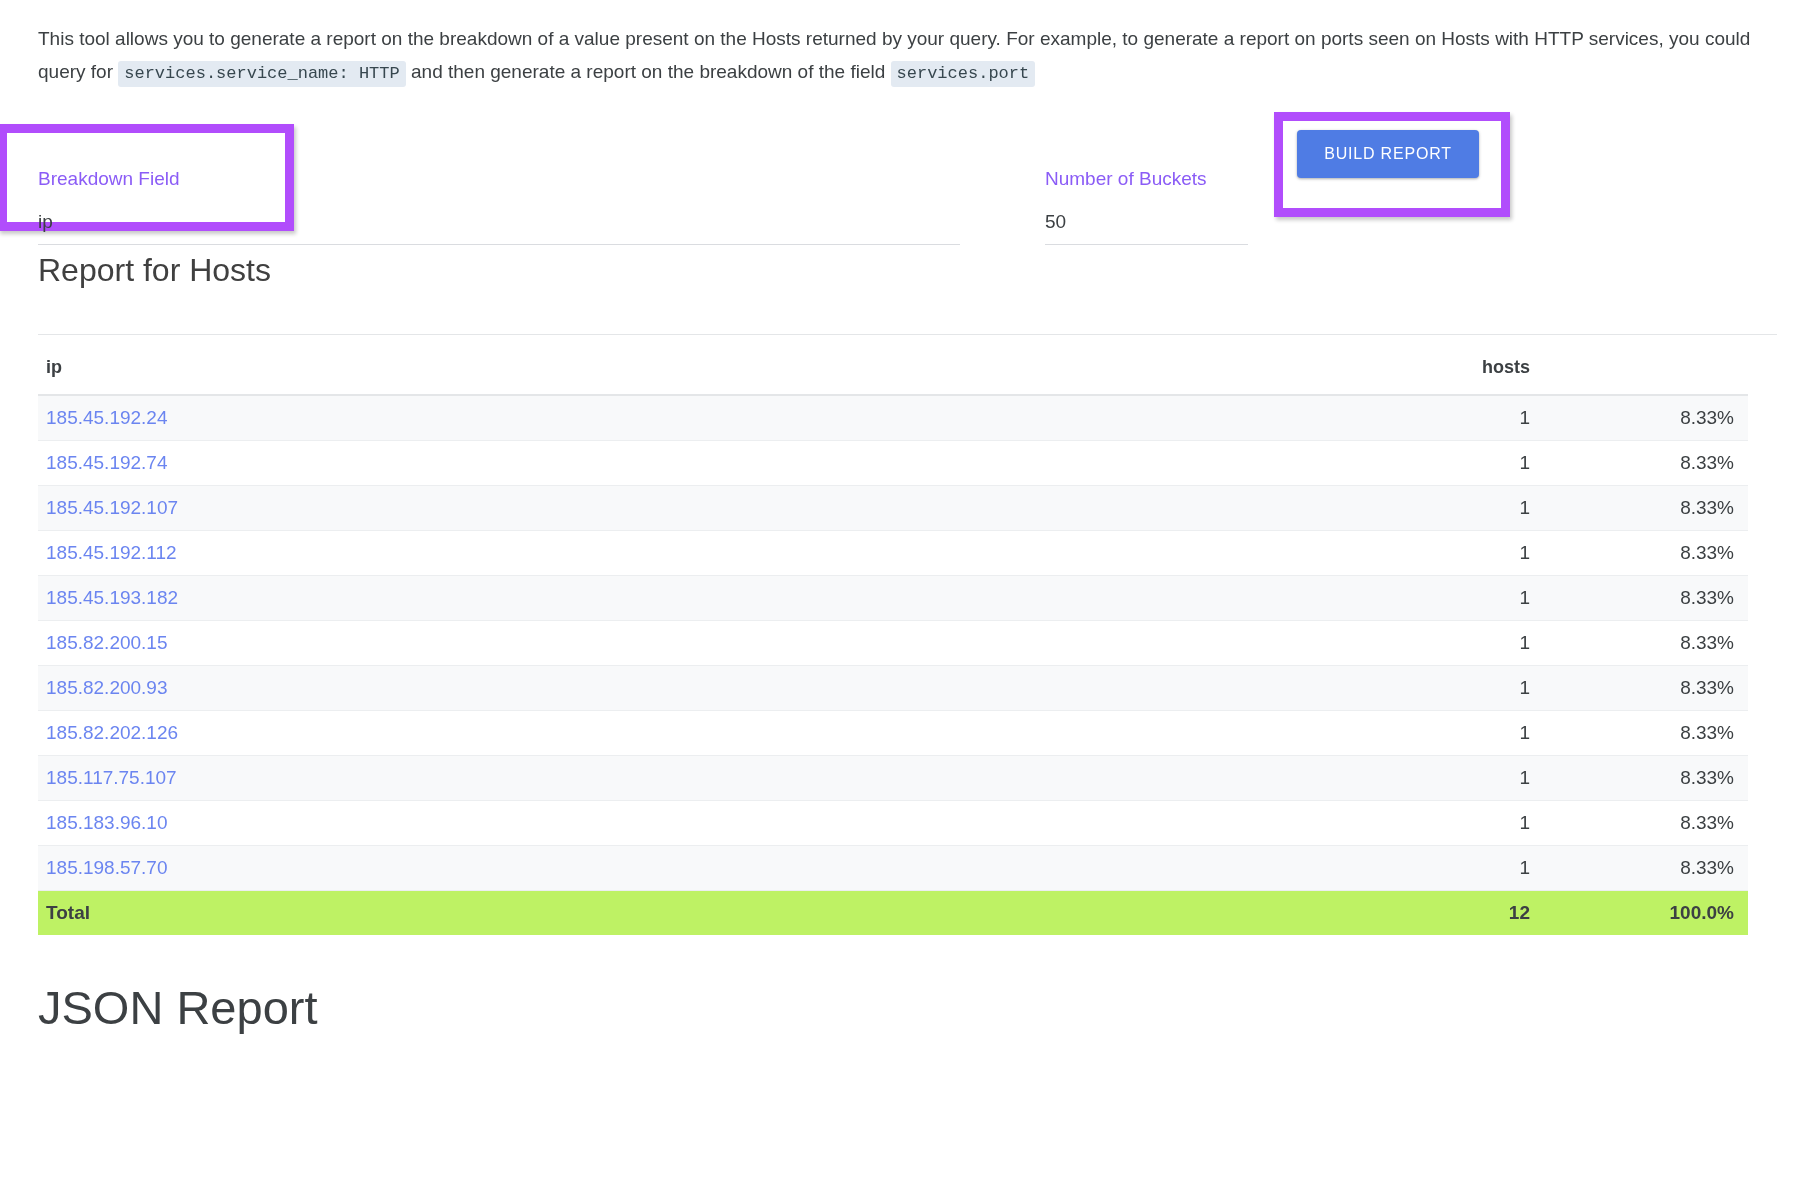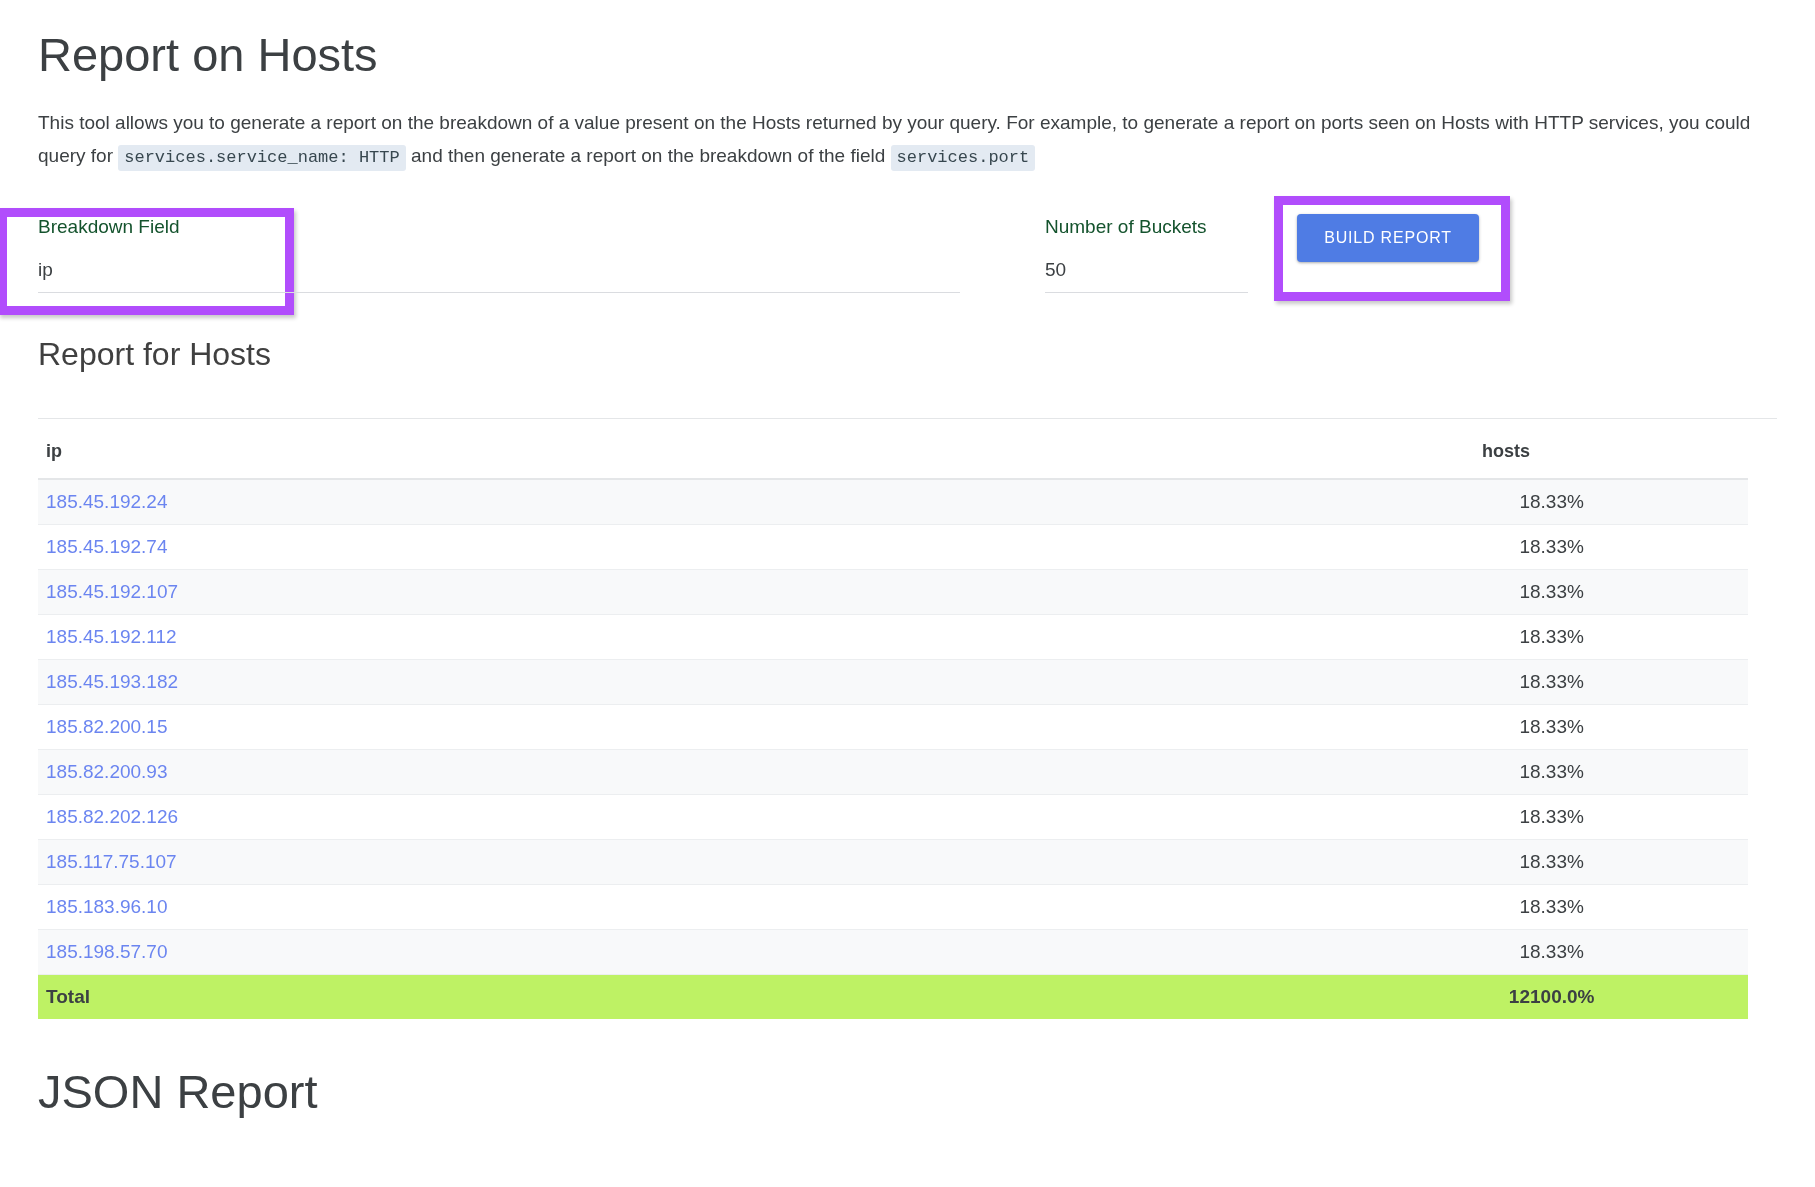"Report on Hosts" h1.page-title { html: <h1>Report on Hosts</h1> -> none }
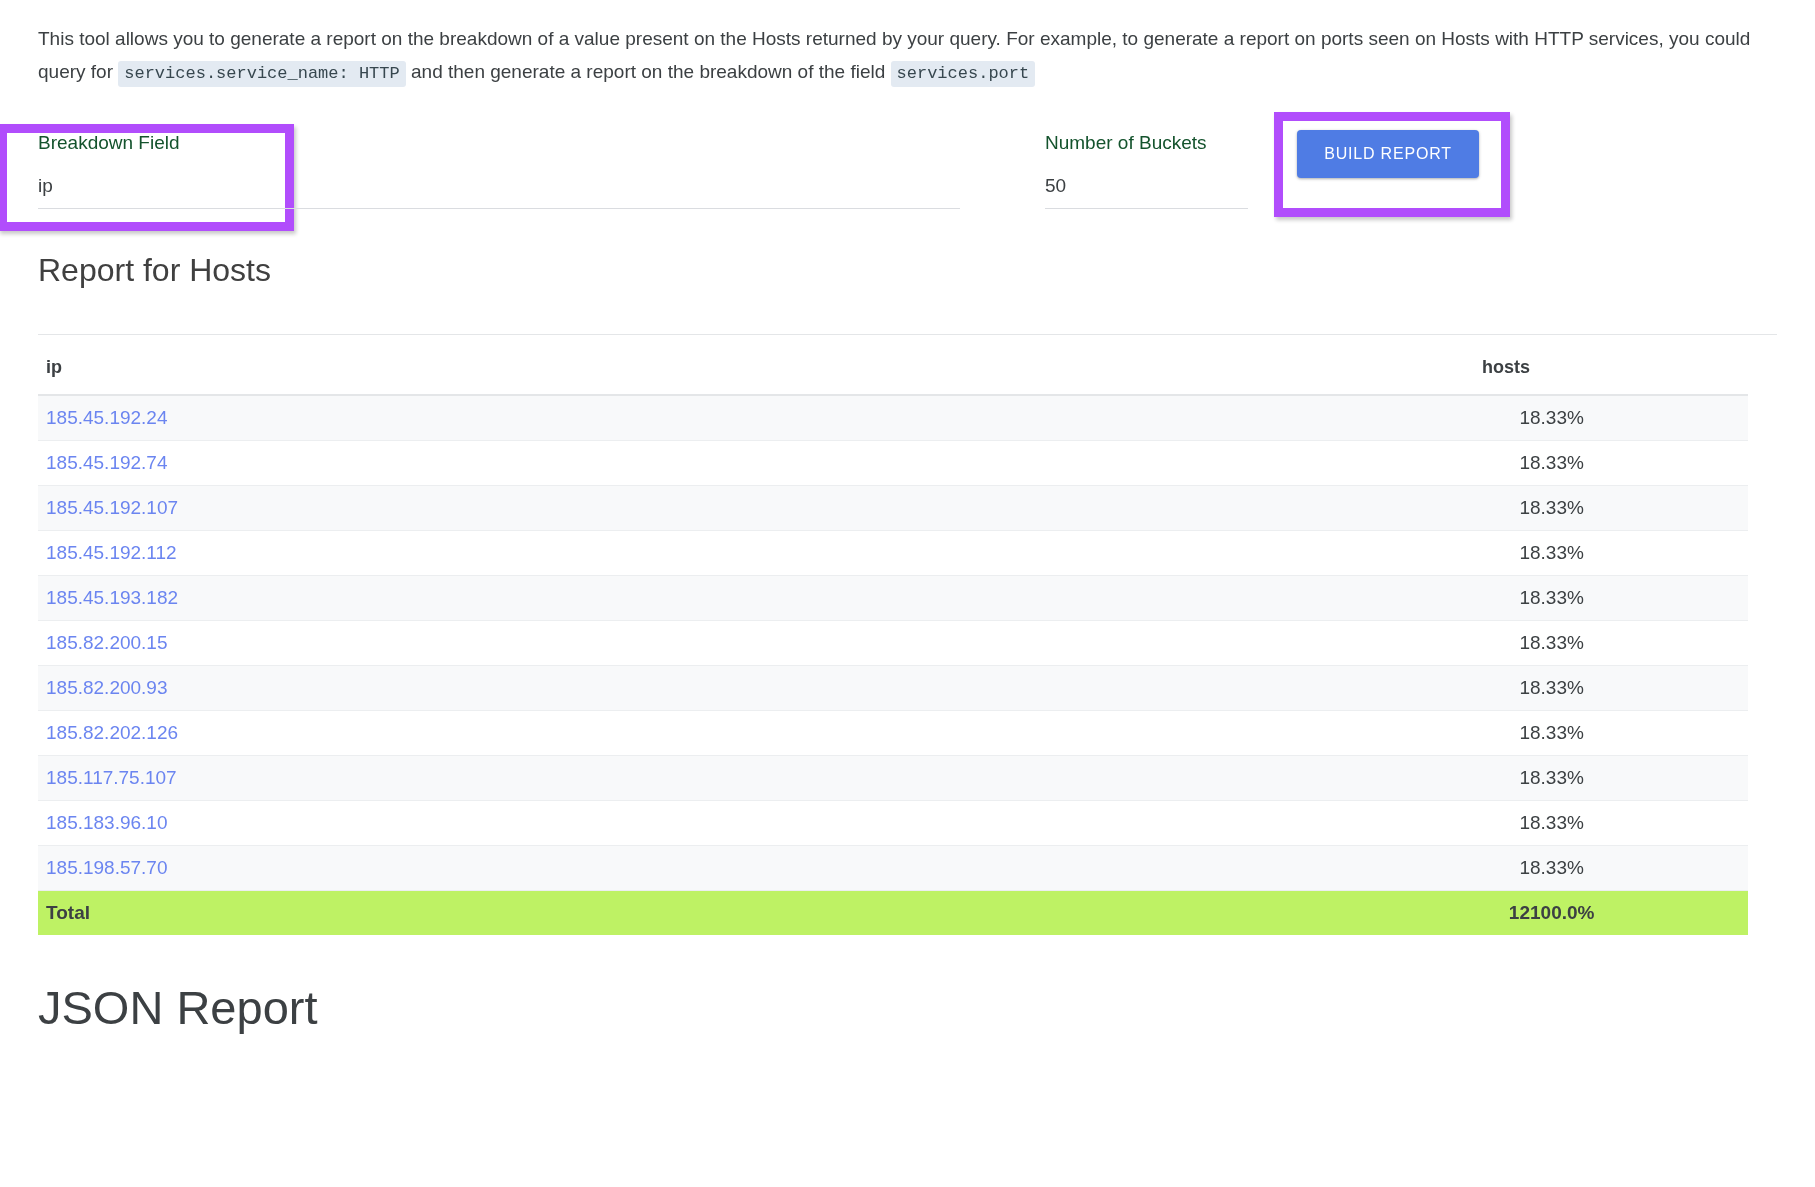"Breakdown Field" .field-label { color: #14532d -> #8b5cf6; margin-top: none -> 36px }
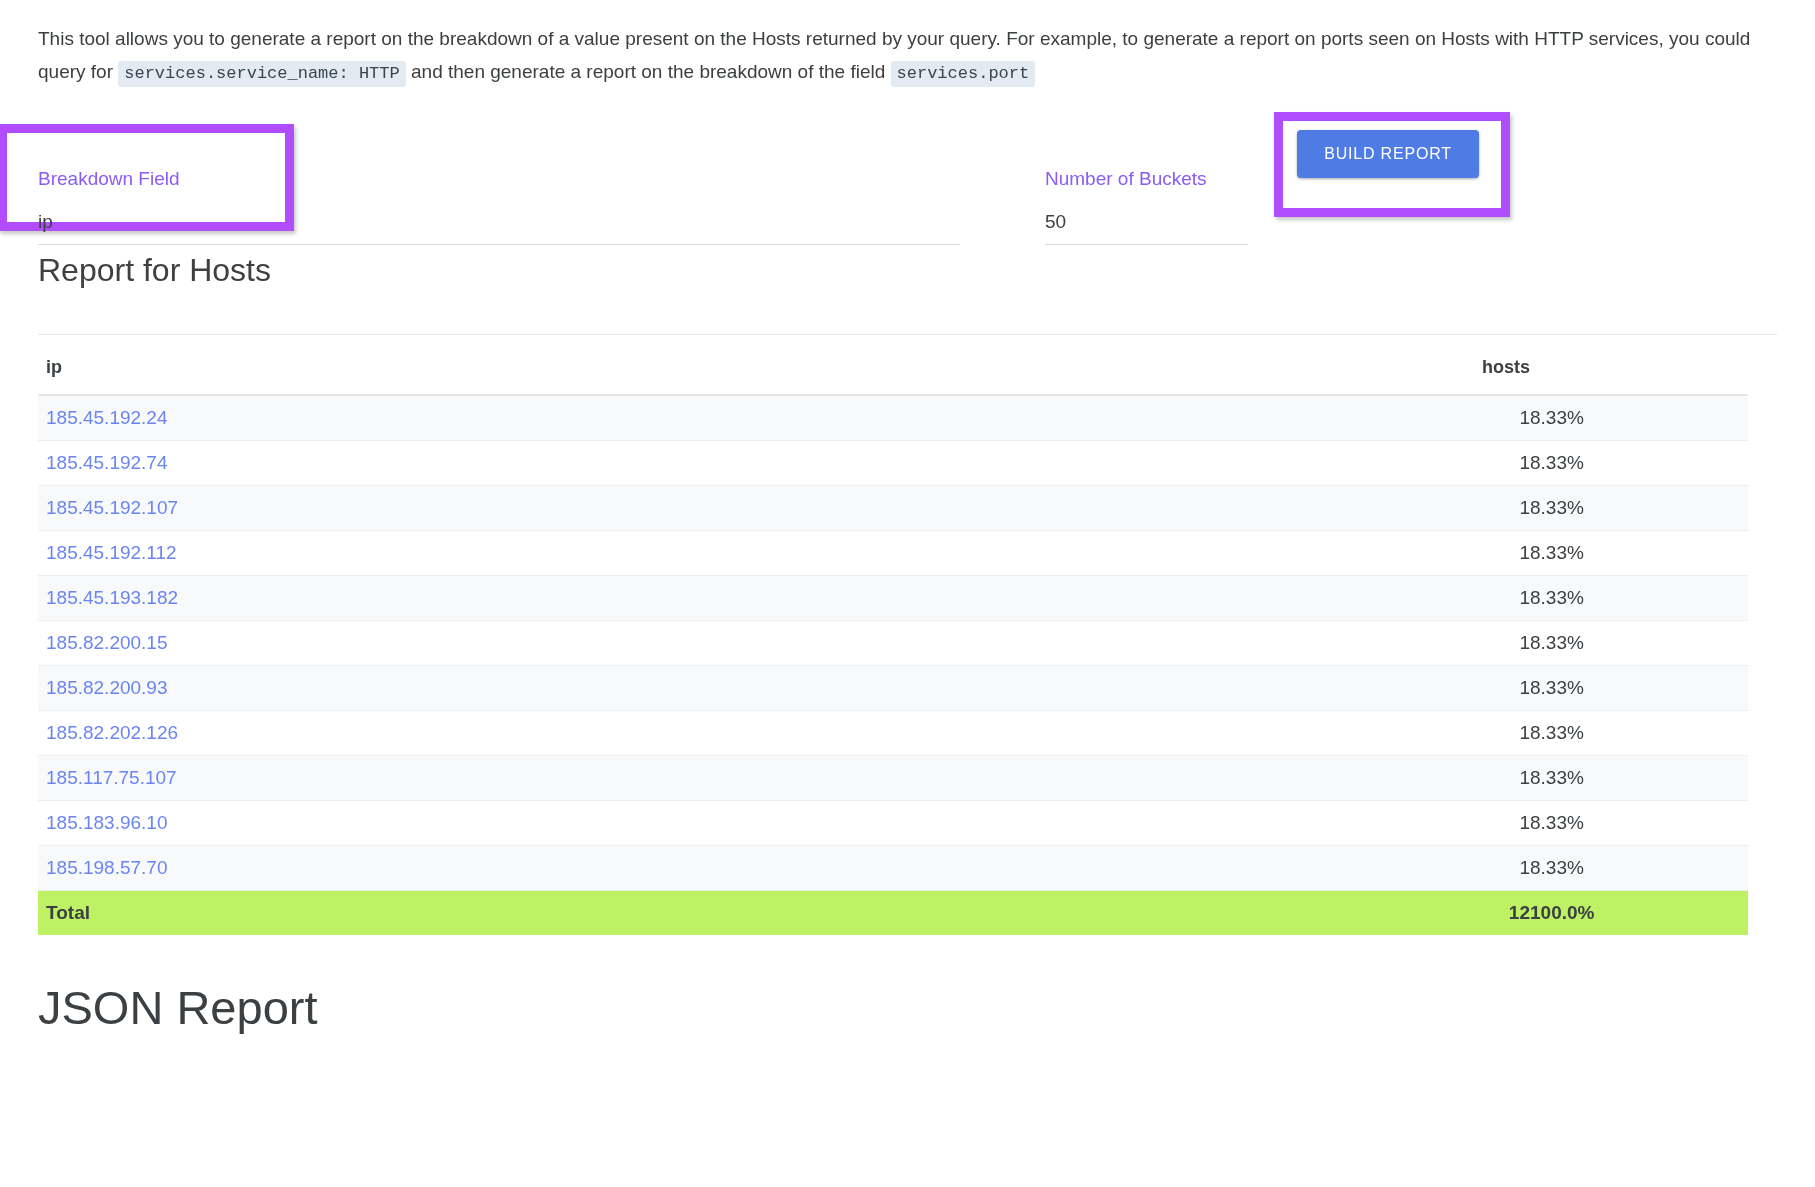"8.33%" table.report td.col-pct { text-align: left -> right }
